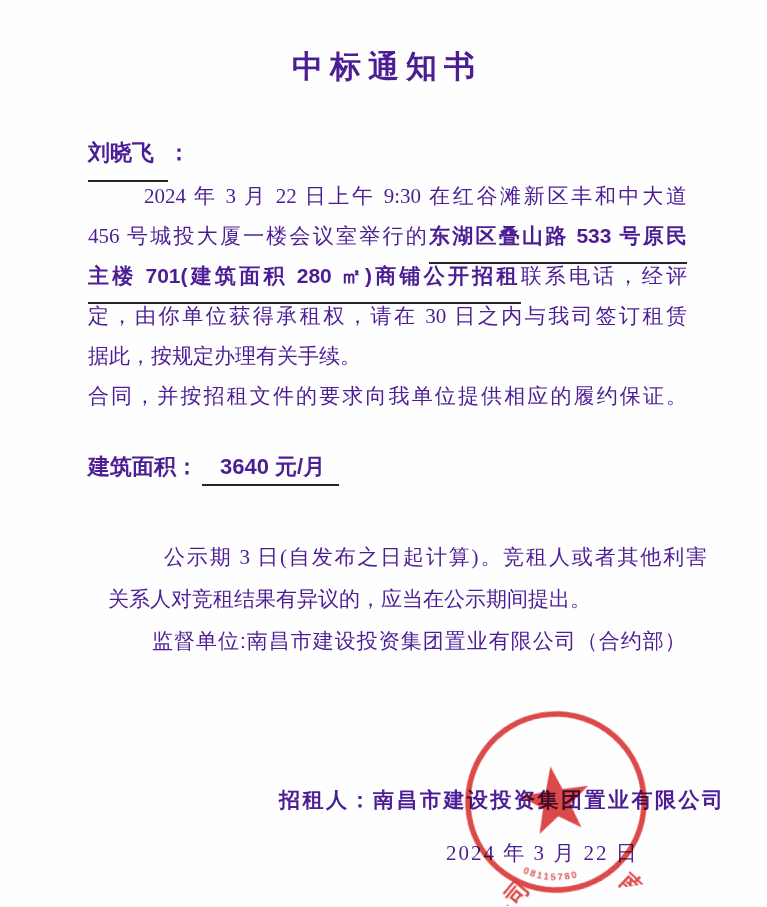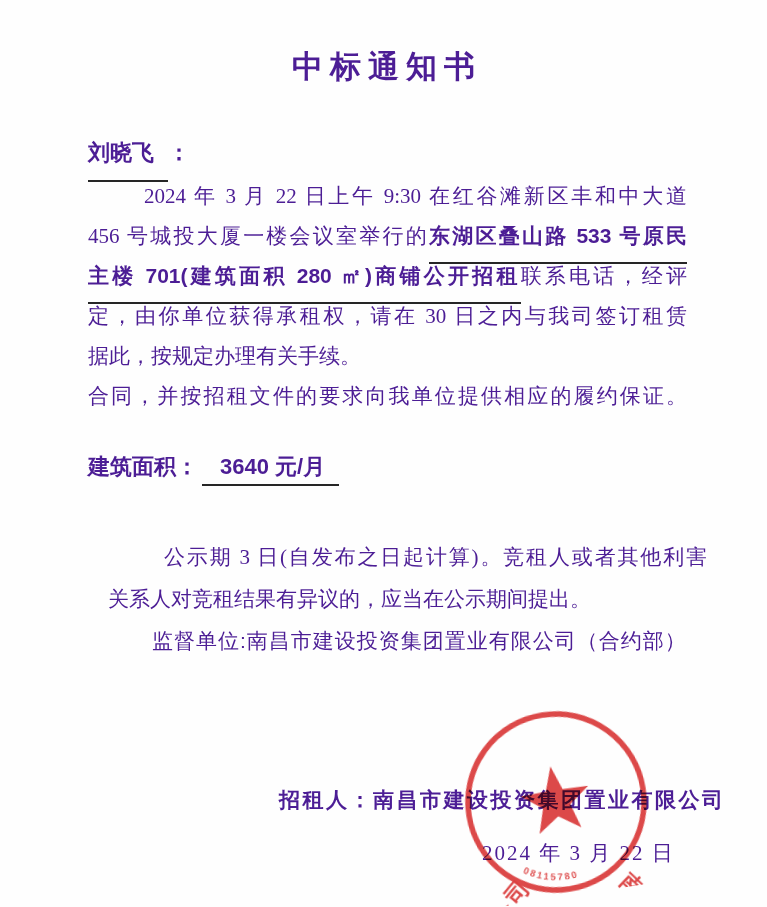"2024 年 3 月 22 日" .sig-date { margin-left: 36px -> none }
